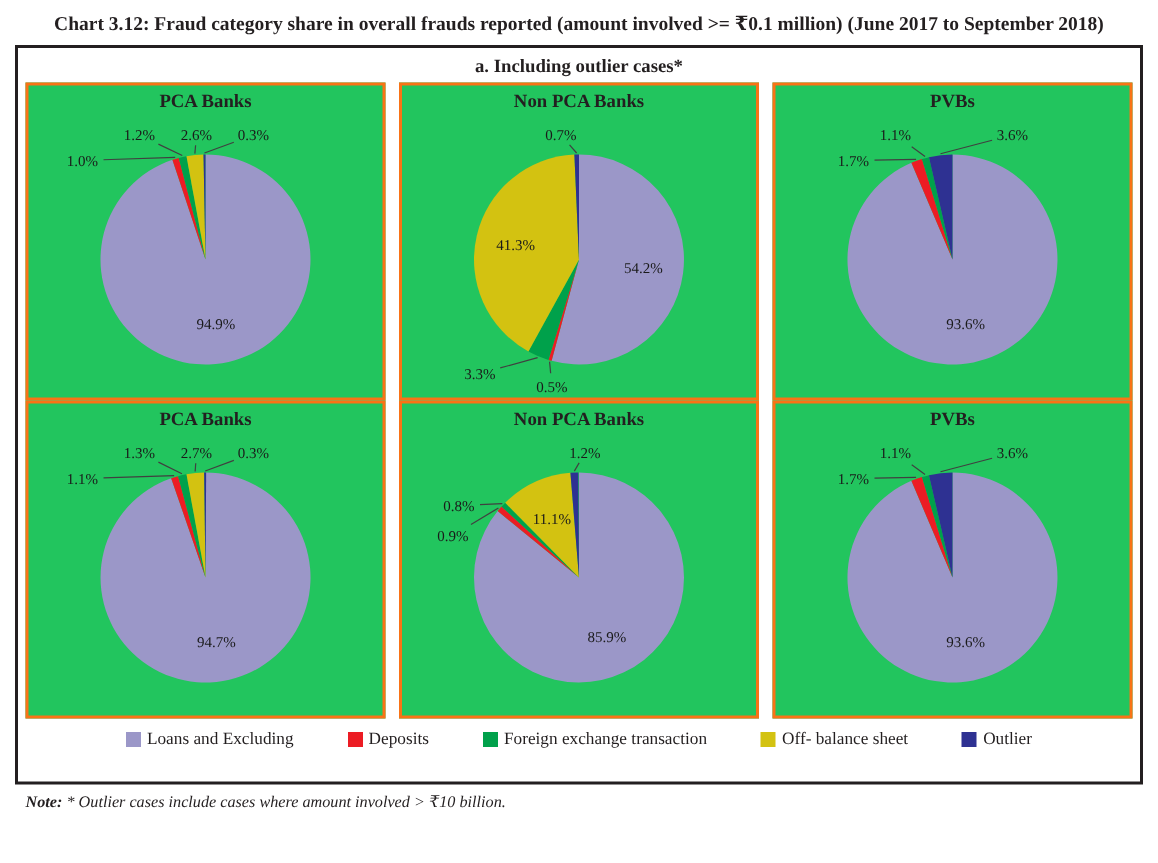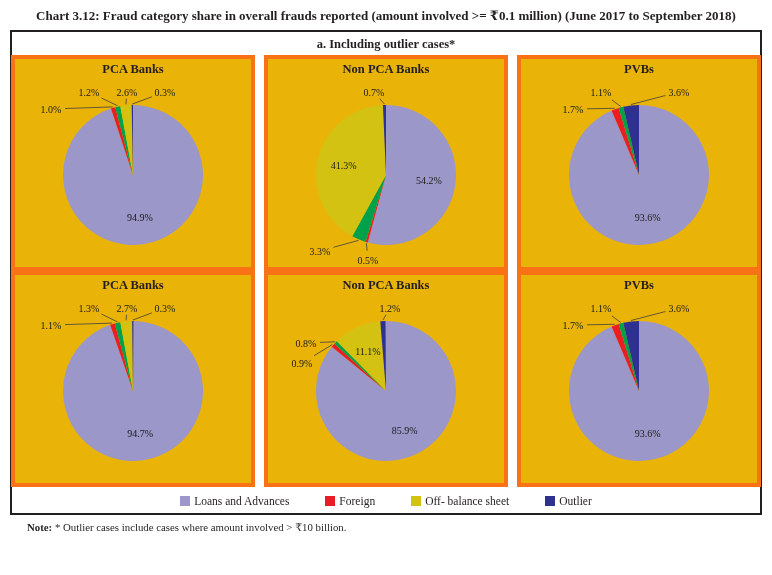"a. Including outlier cases*" .outer-box { padding: 2px 6px 0 6px -> 2px 6px 16px 6px }
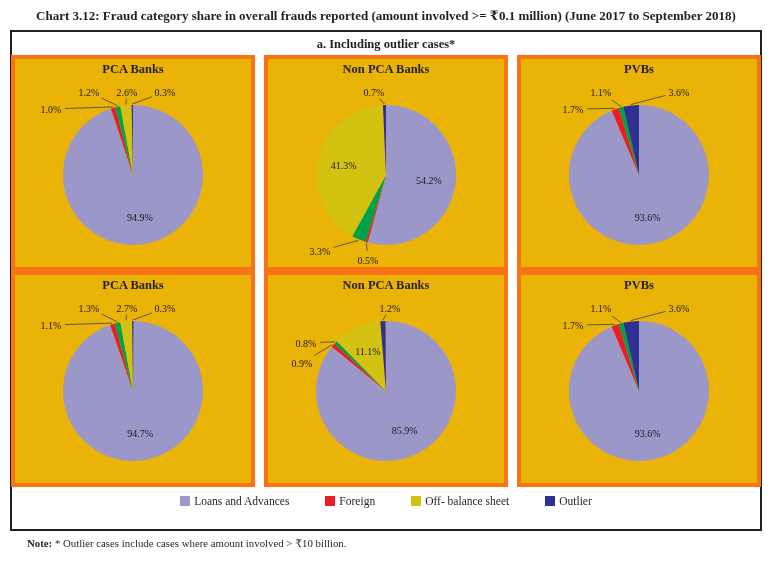"PCA Banks" .panel { background: #eab308 -> #22c55e; border: 4px solid #f97316 -> 2px solid #f97316 }
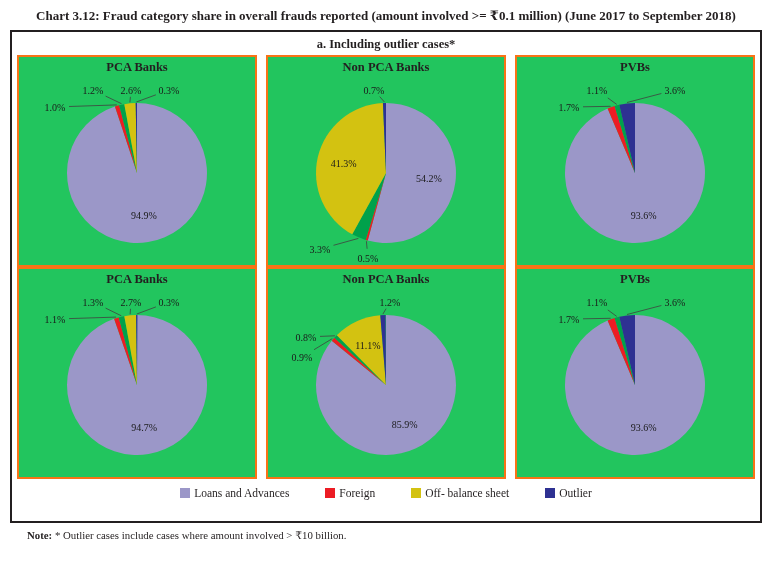"Loans and Advances" span { text: Advances -> Excluding }
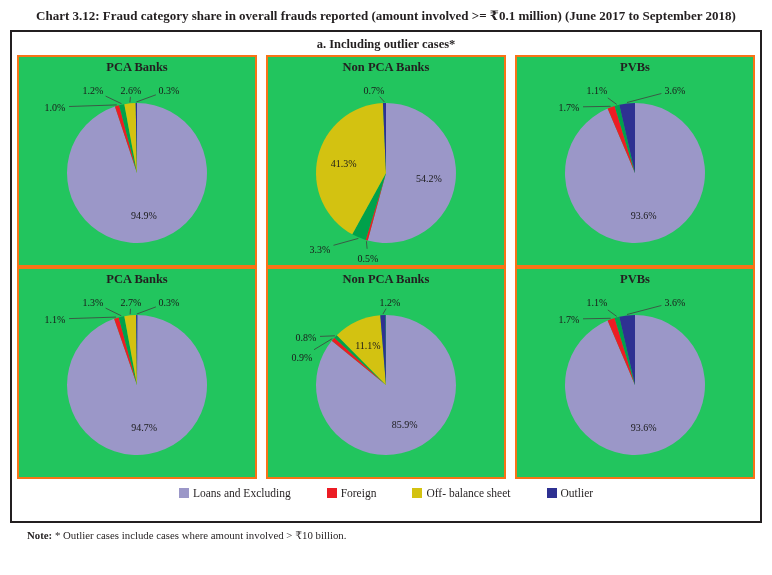"Foreign" span { text: Foreign -> Deposits }
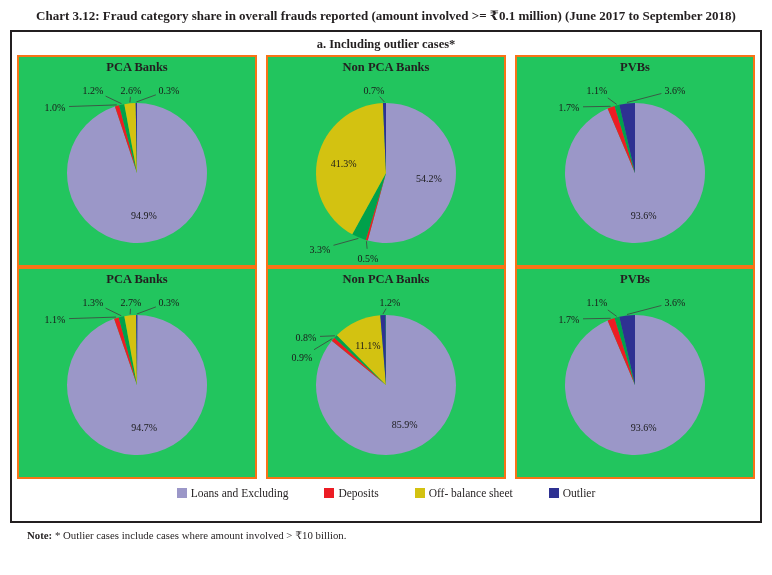"Foreign exchange transaction" span.legend-item { html: none -> <span> <span></span> <span>Foreign exchange transaction</span> </span> }
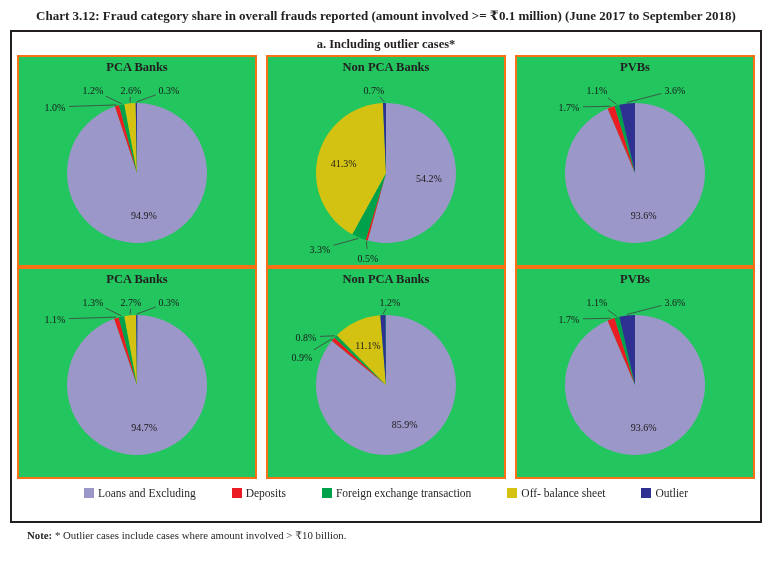"Note: * Outlier cases include" .footer { font-style: none -> italic; margin: 5px 10px 0 27px -> 5px 10px 0 17px }
